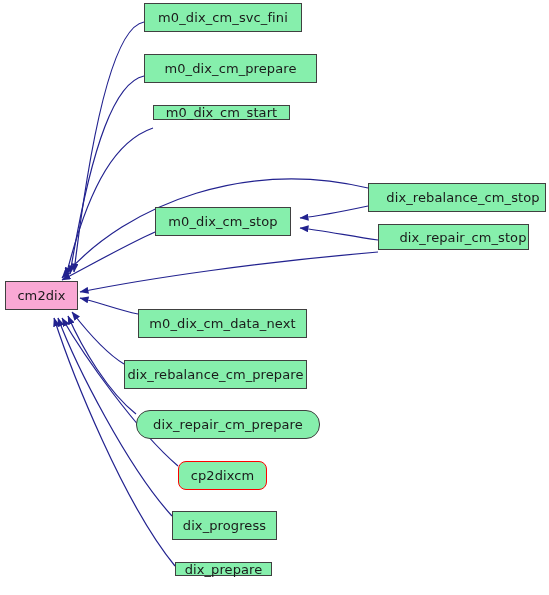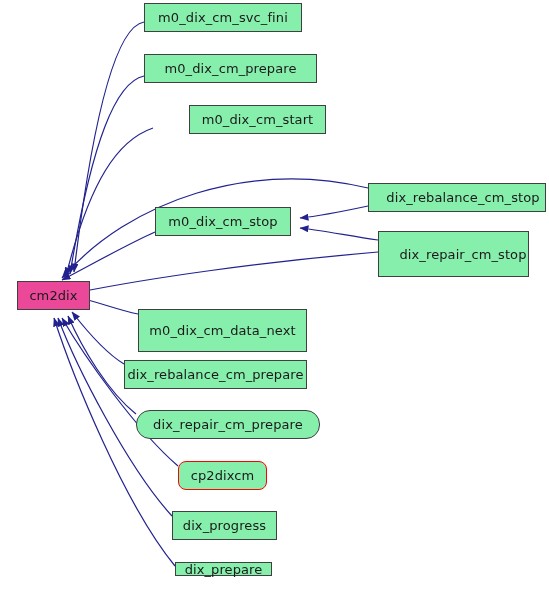"m0_dix_cm_start" div.node { height: 29px -> 15px; margin-left: 36px -> none }
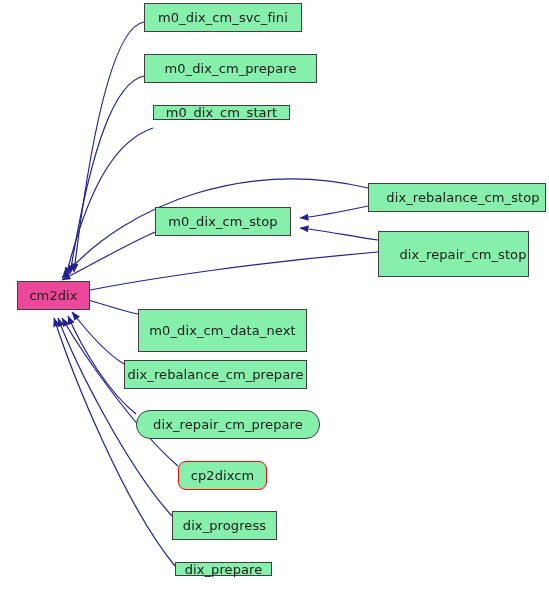"dix_repair_cm_stop" div.node { height: 46px -> 26px; top: 231px -> 224px }
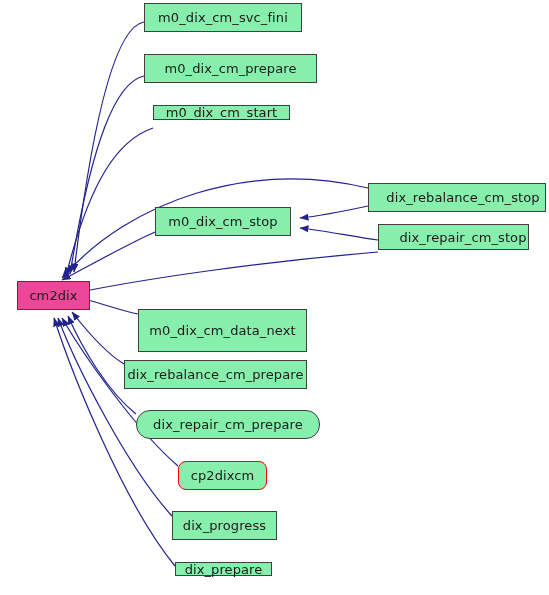"cm2dix" .node.root { background: #ec4899 -> #f9a8d4; margin-left: 12px -> none }
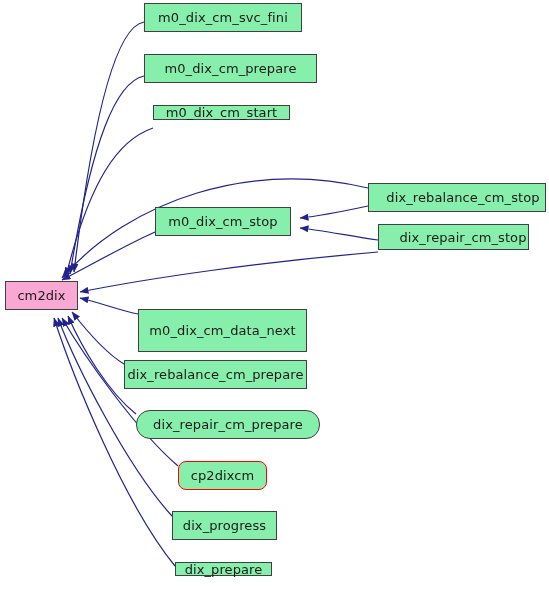"m0_dix_cm_data_next" div.node { height: 43px -> 29px }
